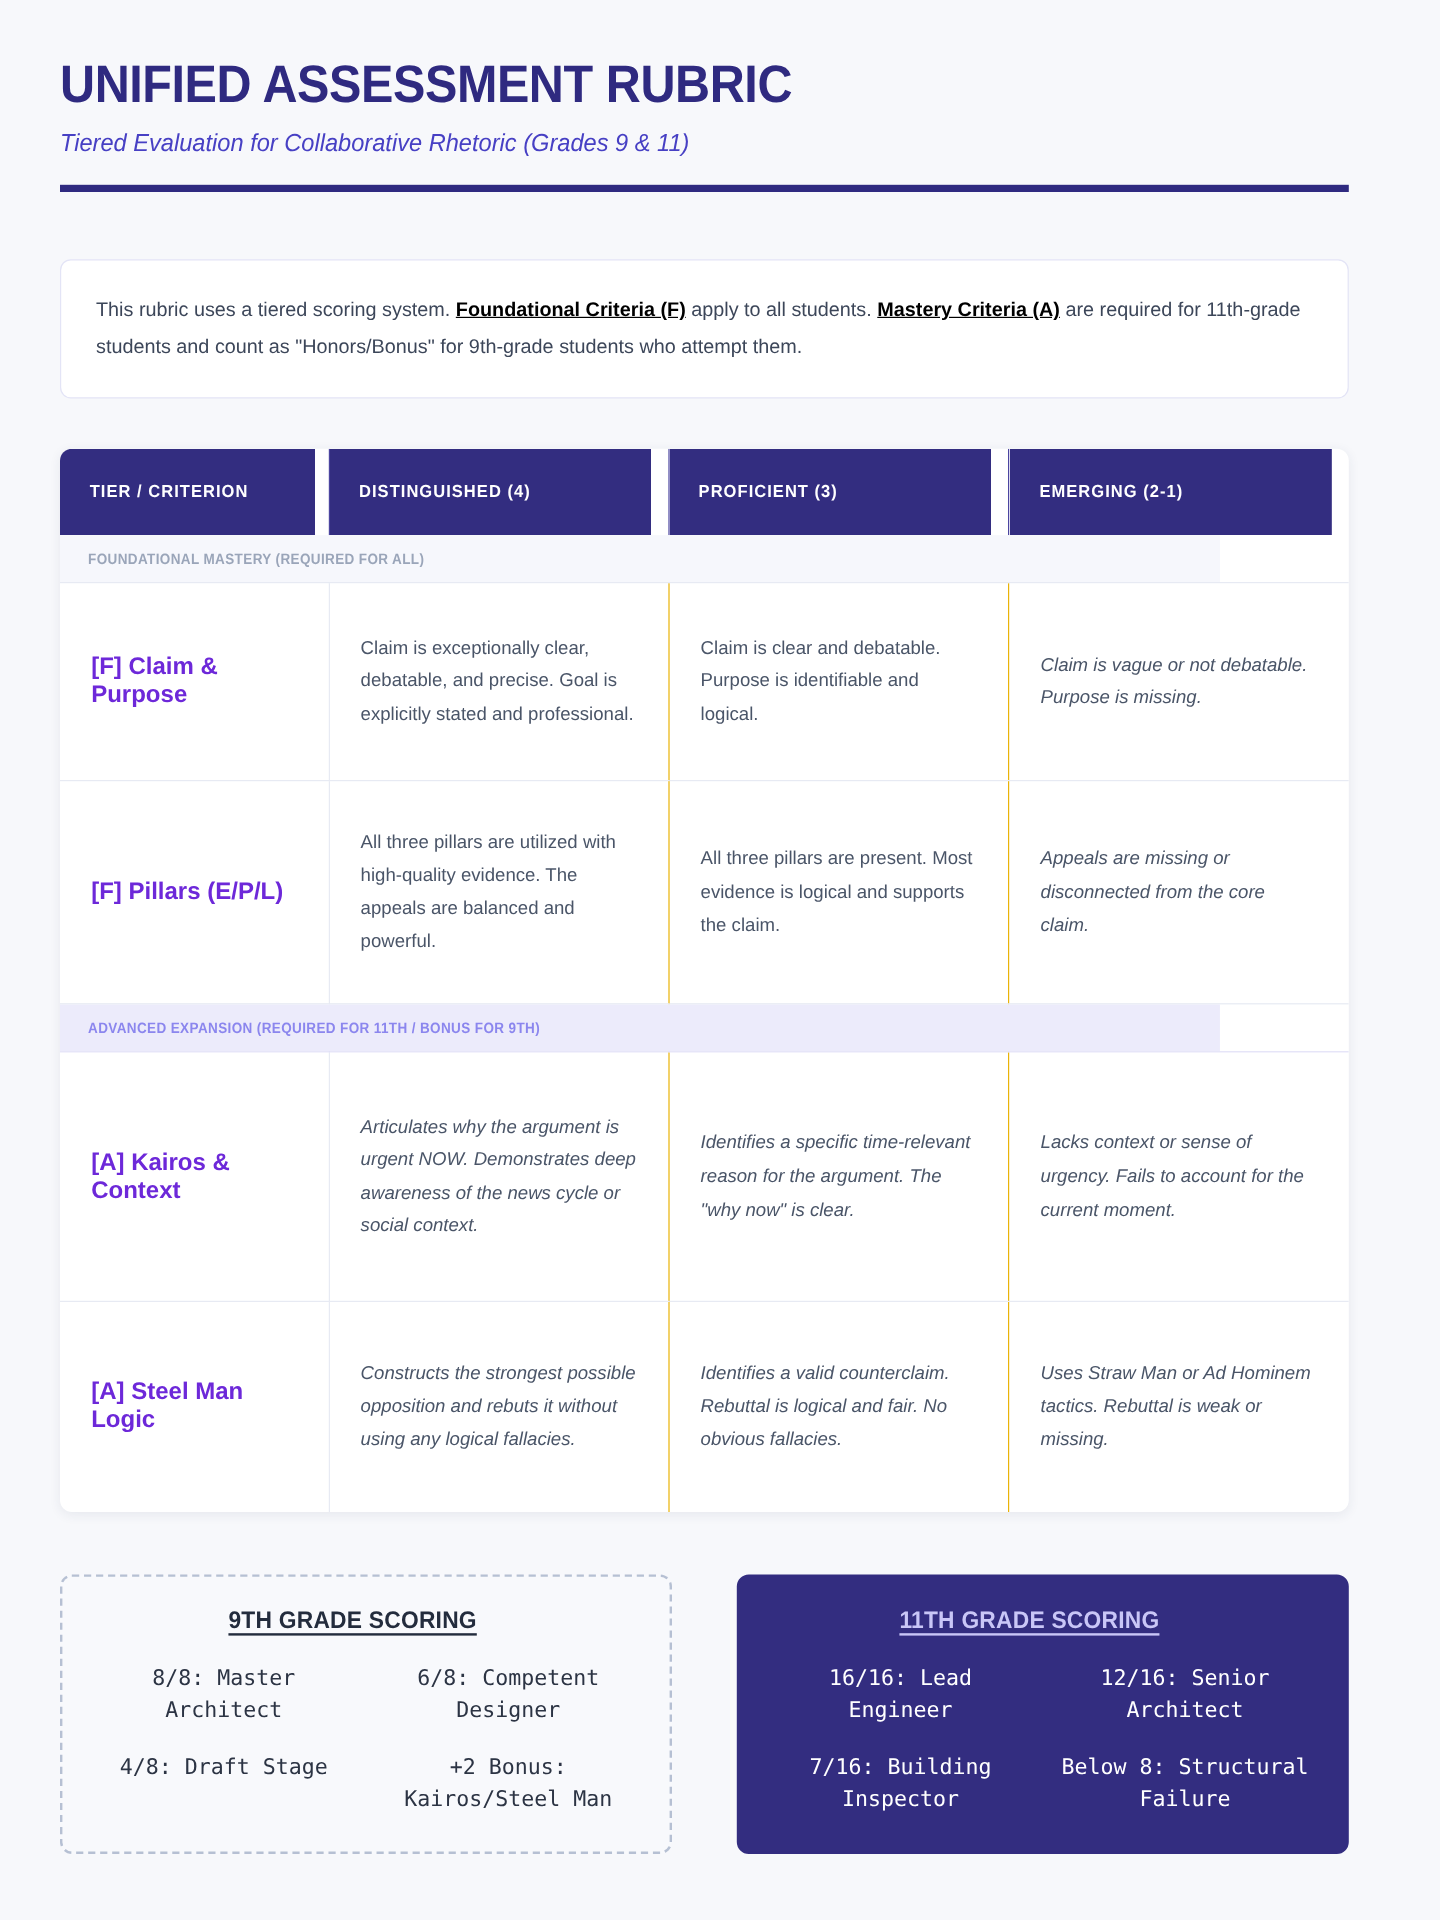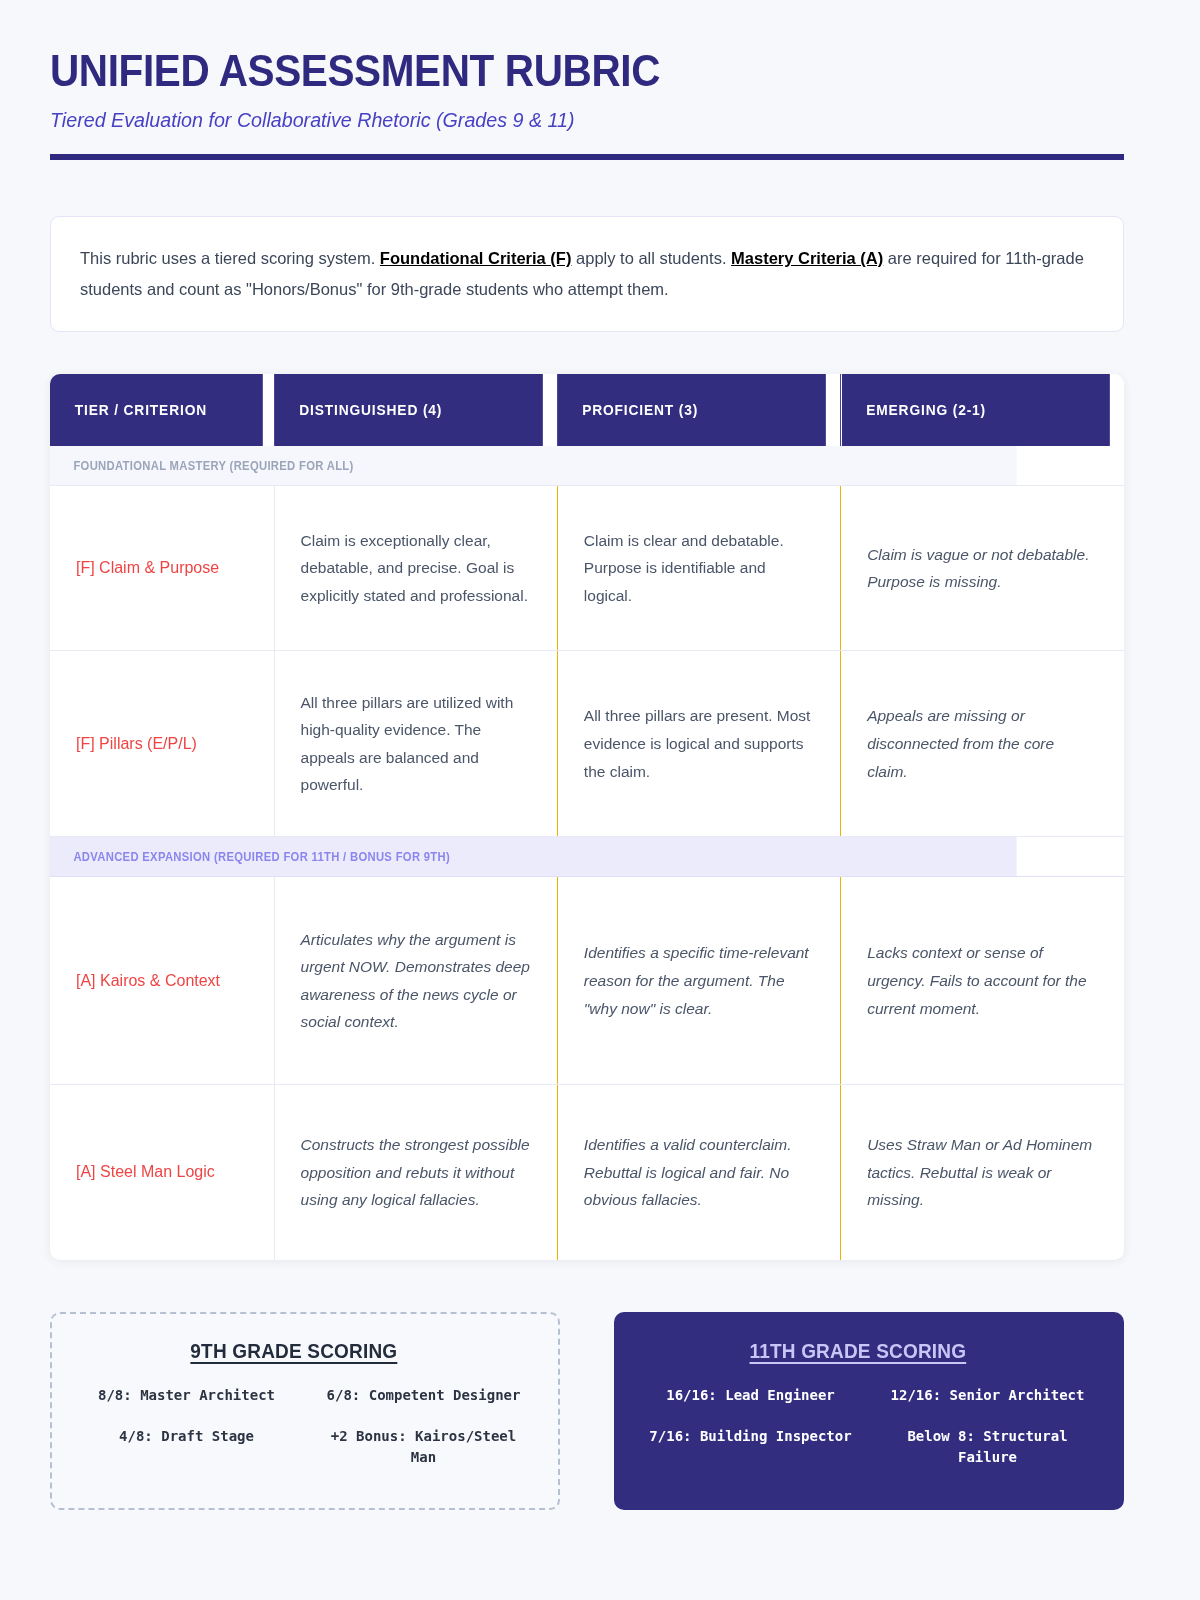"[F] Claim & Purpose" tbody td.criterion { color: #ef4444 -> #6d28d9; font-size: 16px -> 20px; font-weight: 400 -> 700 }
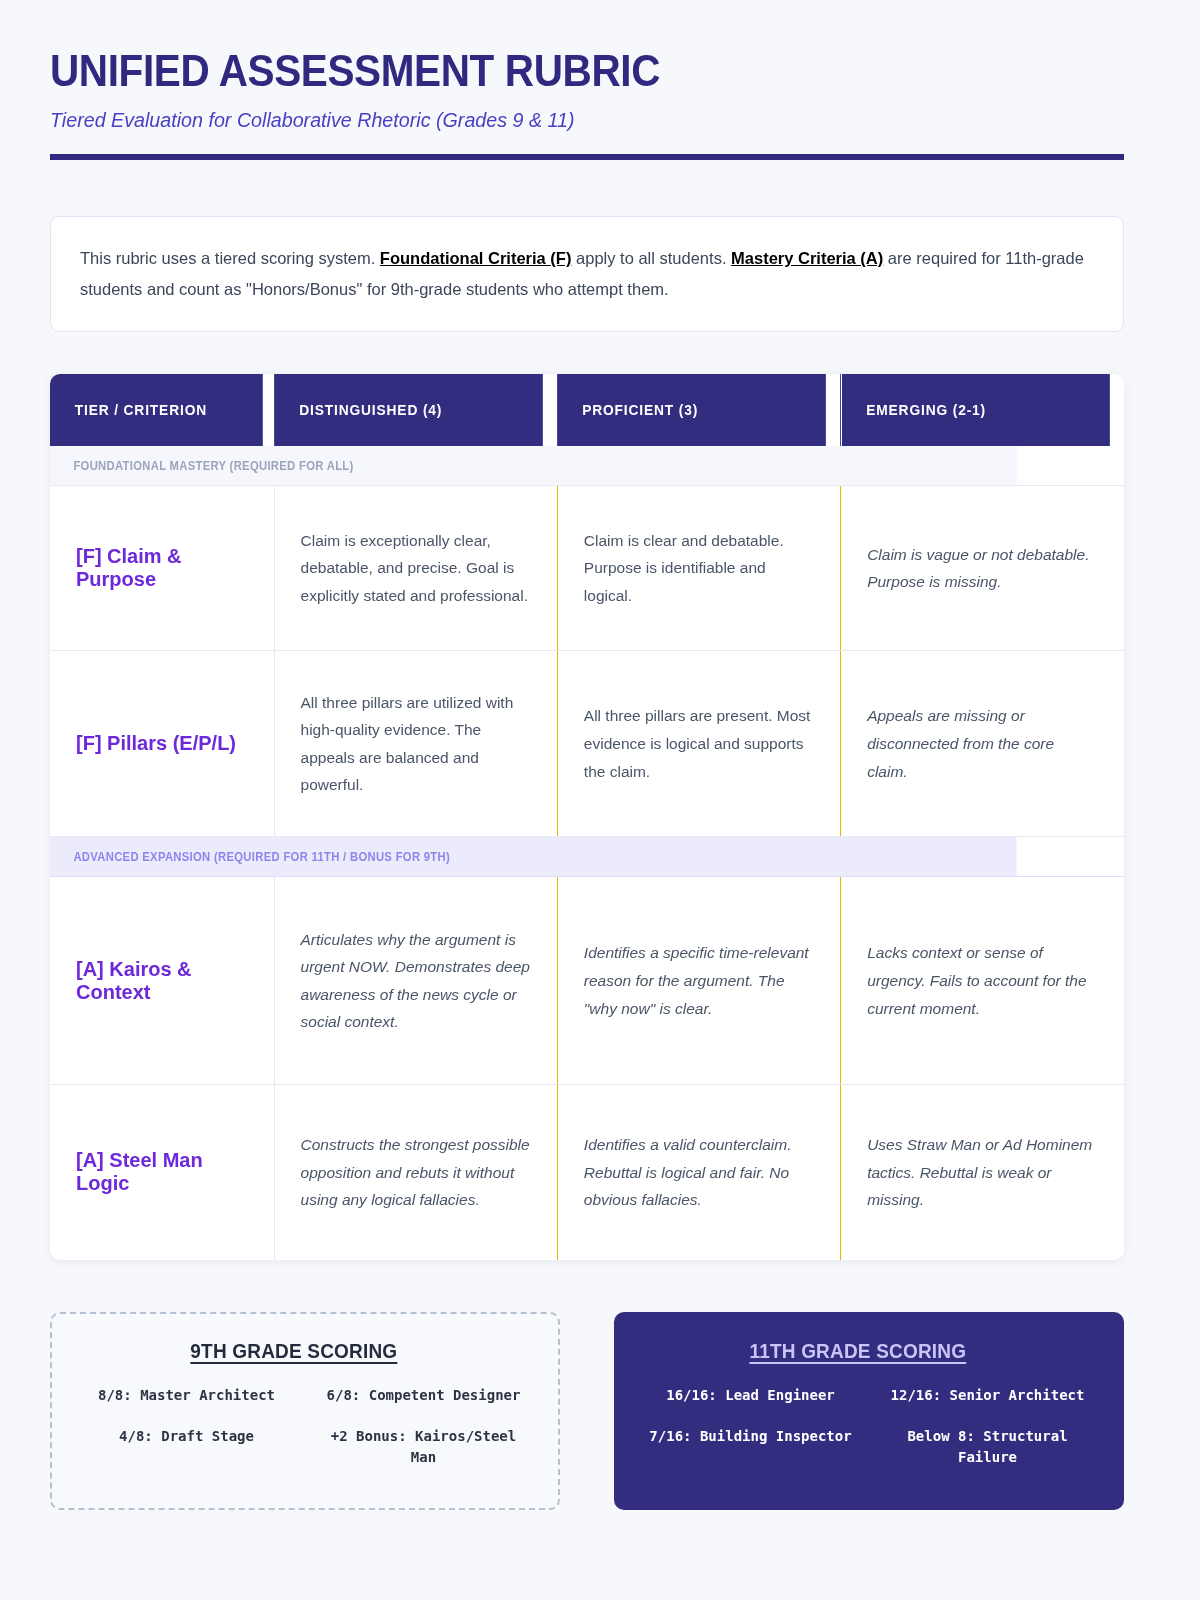"8/8: Master Architect" .score-item { font-size: 14px -> 18px; font-weight: bold -> none }
